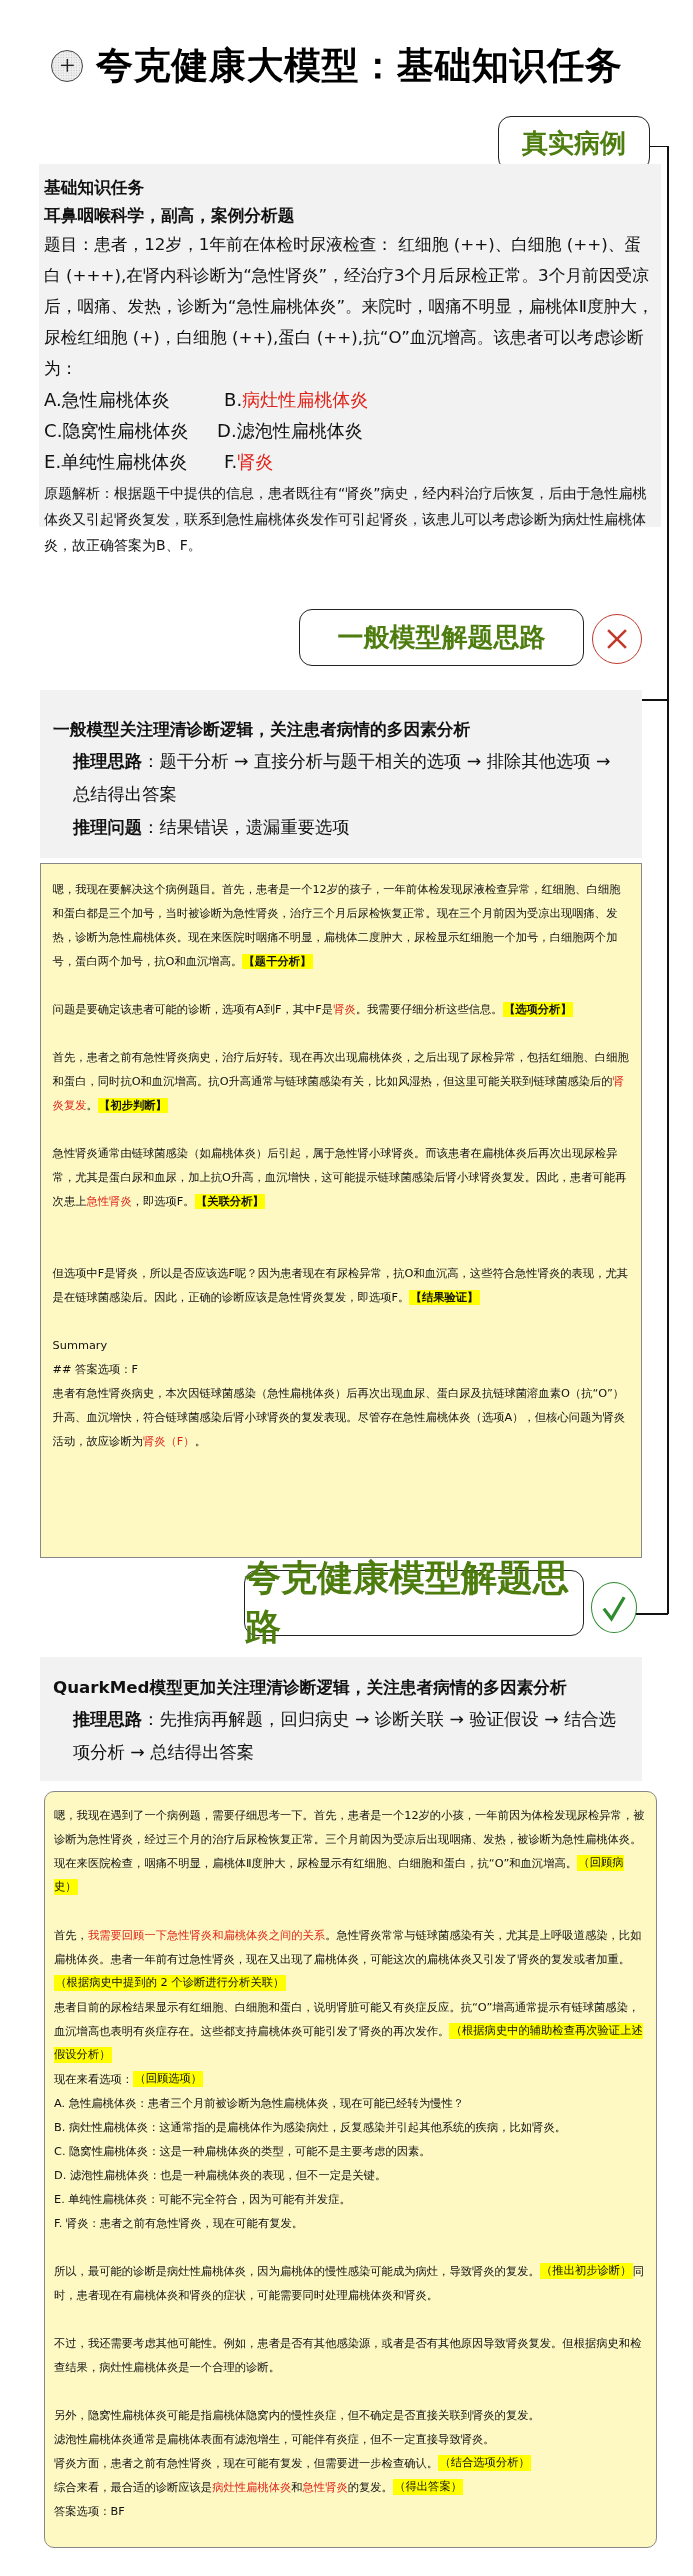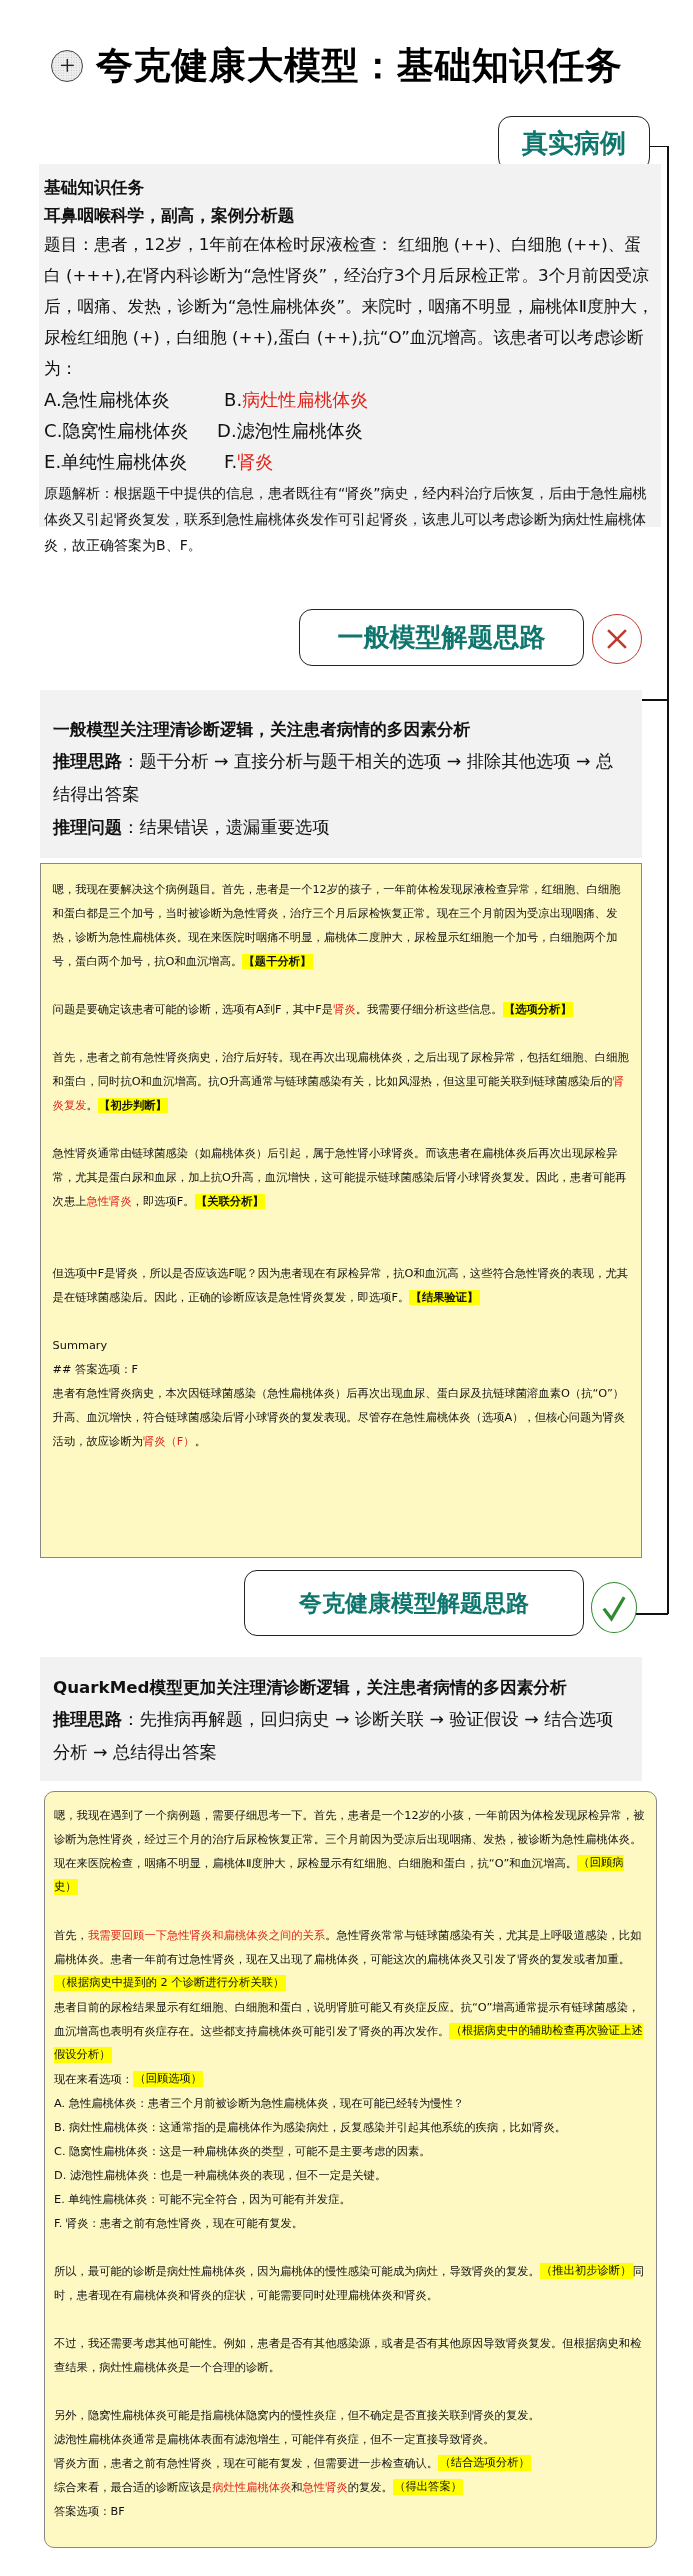"真实病例" .label-box { color: #0f766e -> #4d7c0f }
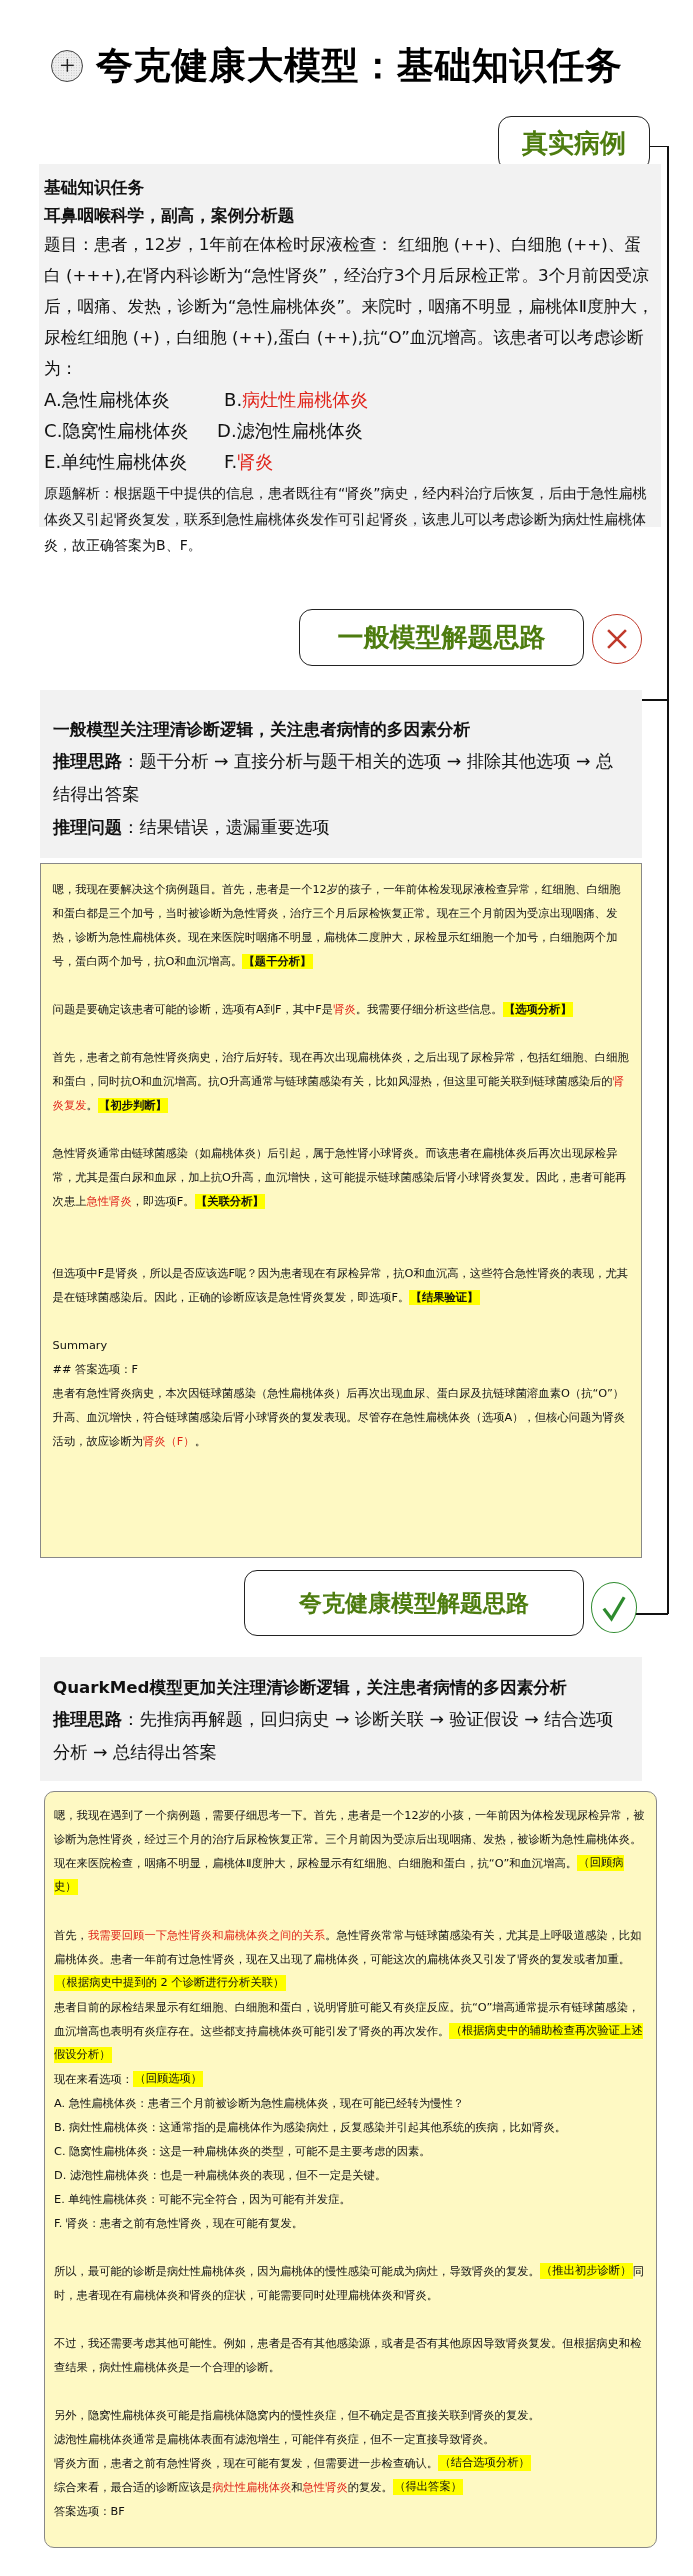"推理思路：题干分析 → 直接分析与题干相关的选项 → 排除其他选项" .summary-panel .line { margin-left: none -> 20px }
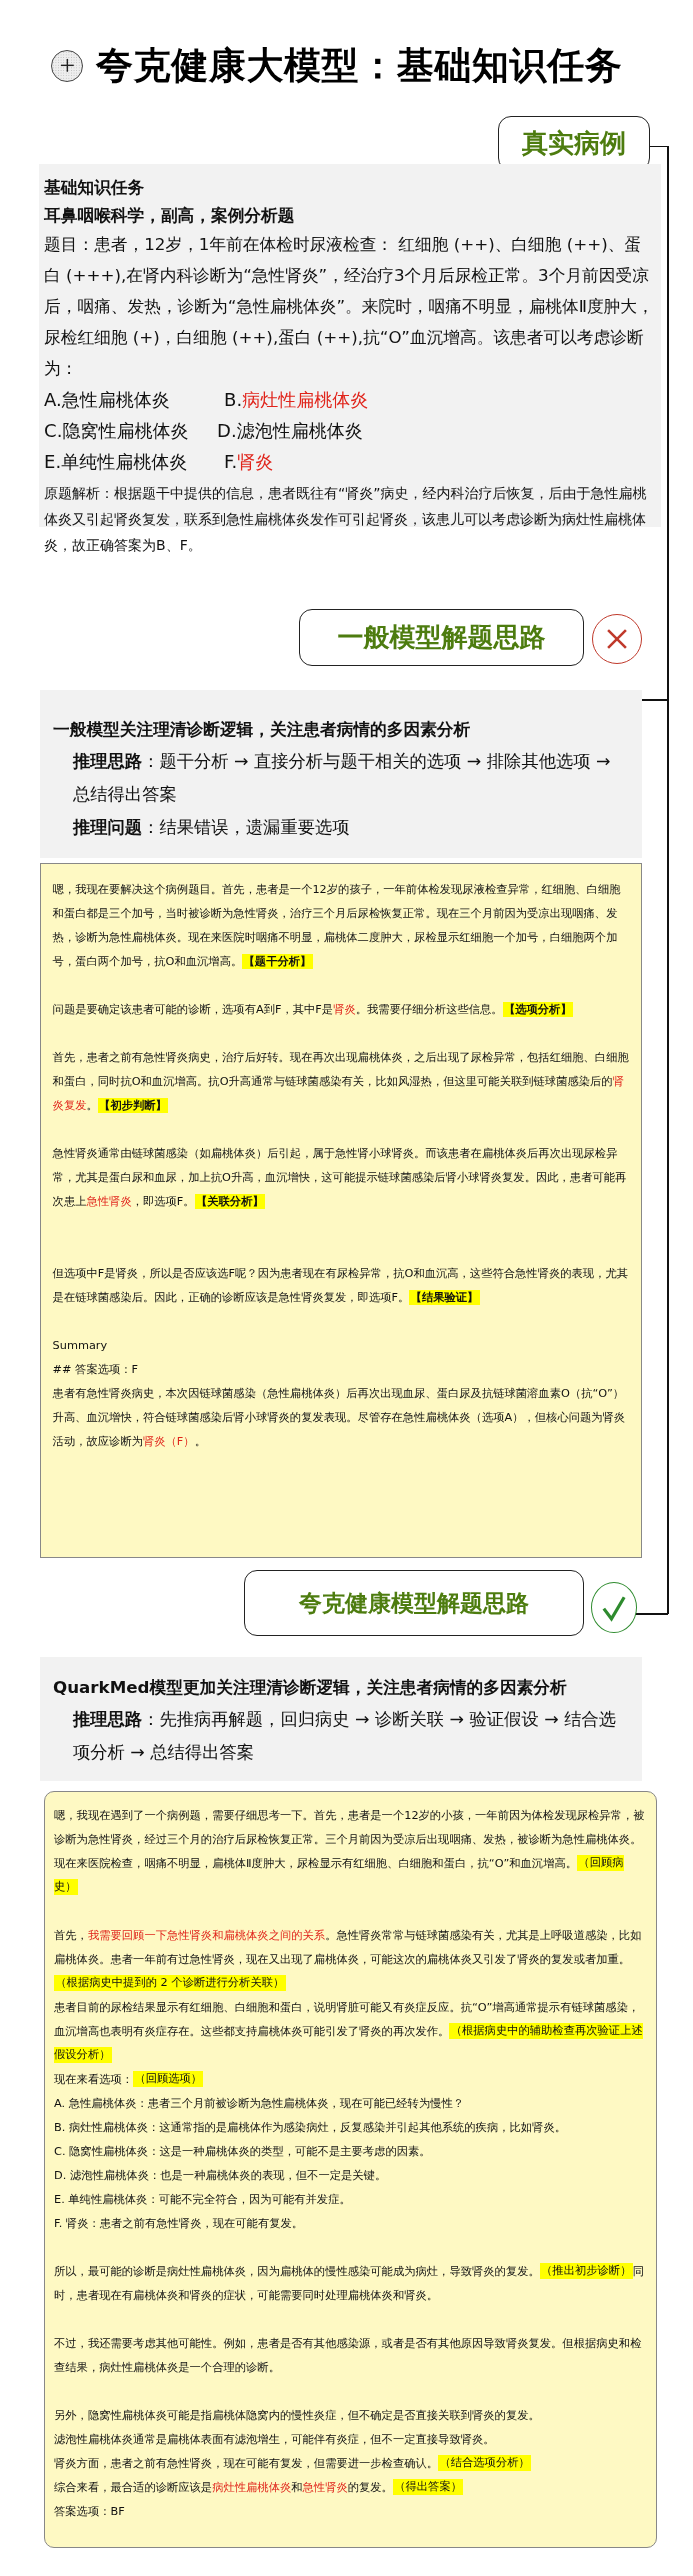"夸克健康模型解题思路" div.abs { font-size: 23px -> 36px }
